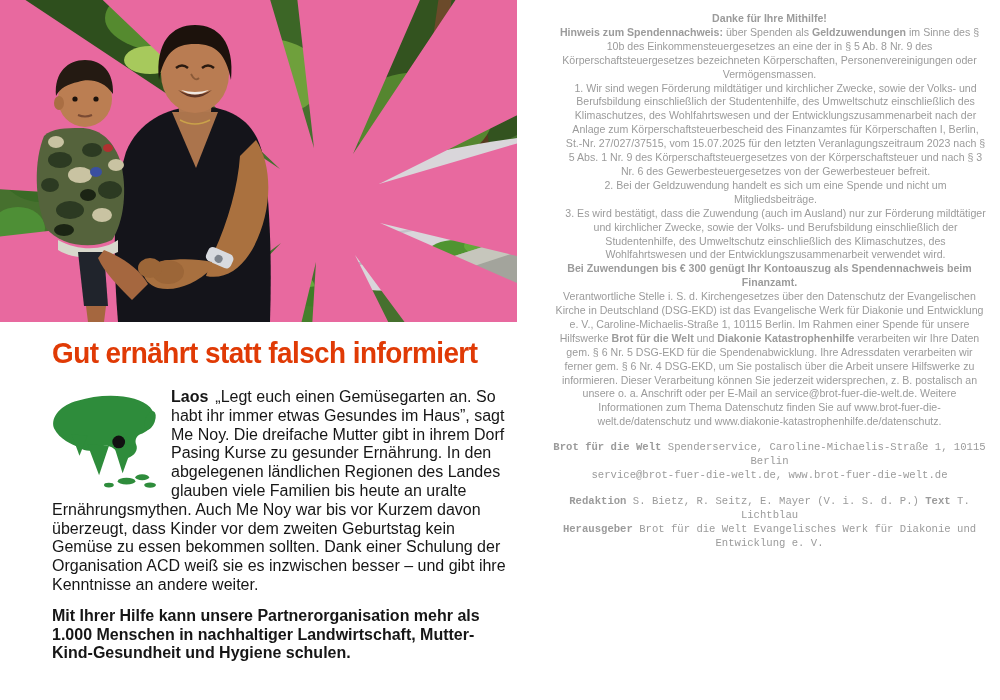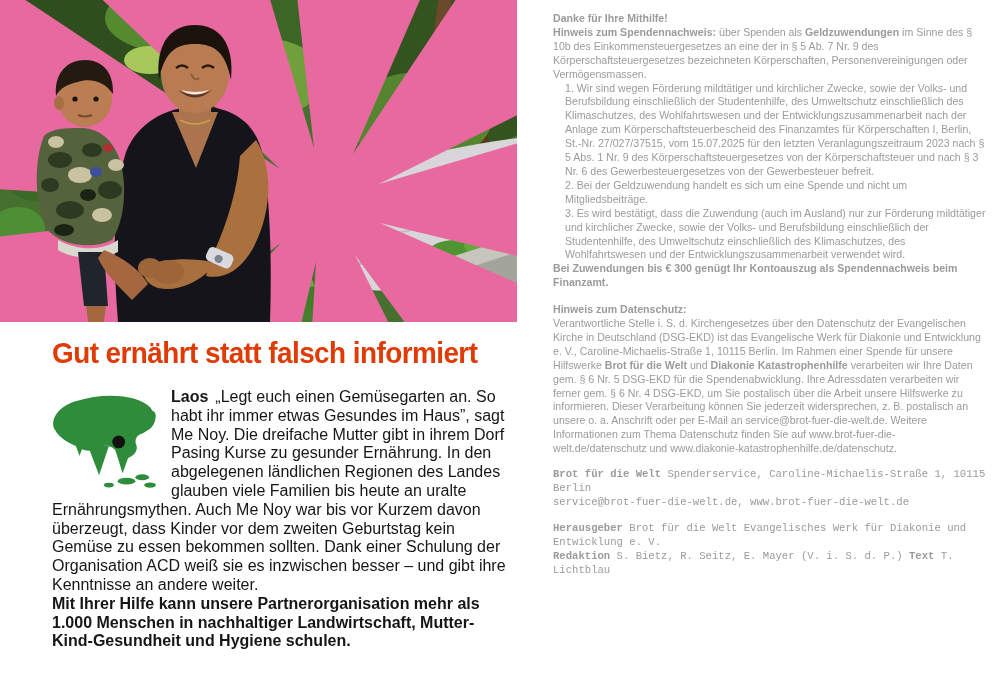"Danke für Ihre Mithilfe!" .legal-col { text-align: left -> center }
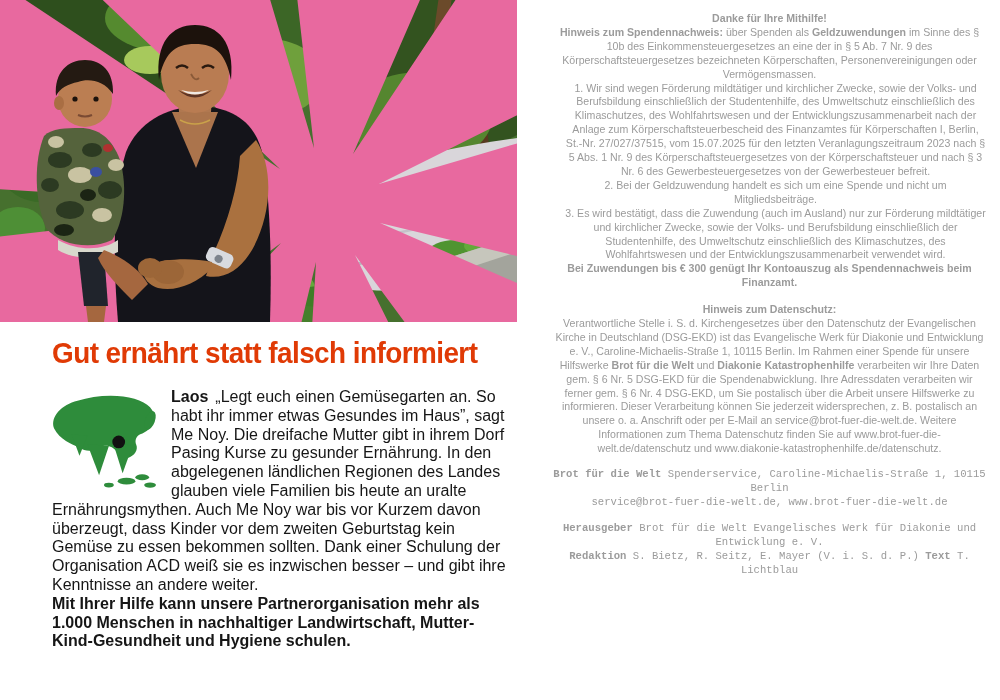"im Sinne des § 10b" span { text: 7 -> 8 }
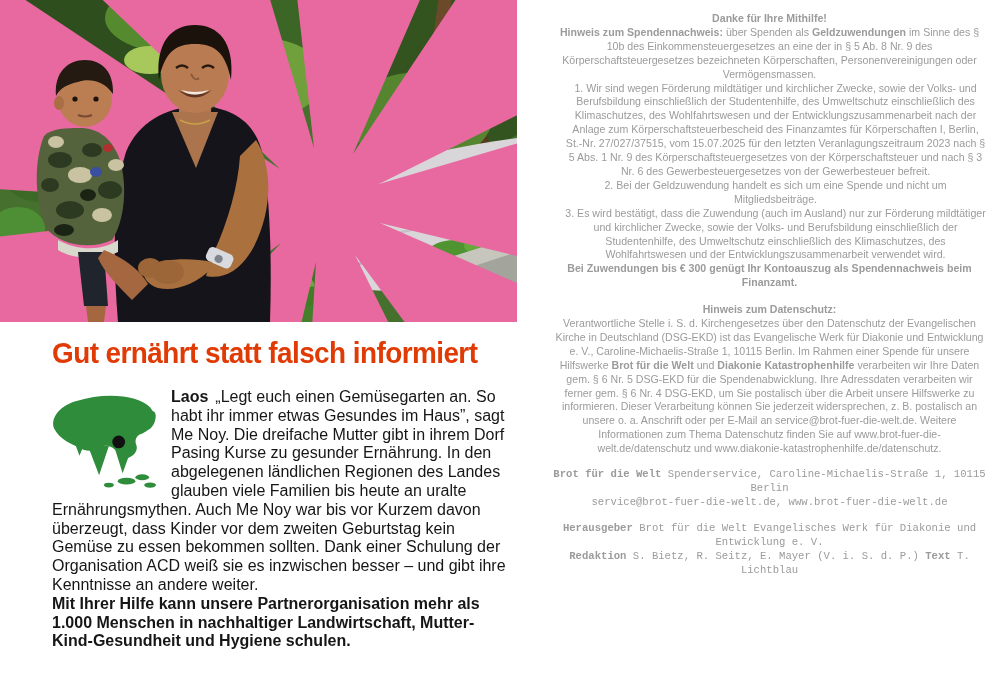"Hinweis zum Datenschutz:" p.bold { html: <p>Hinweis zum Datenschutz:</p> -> none }
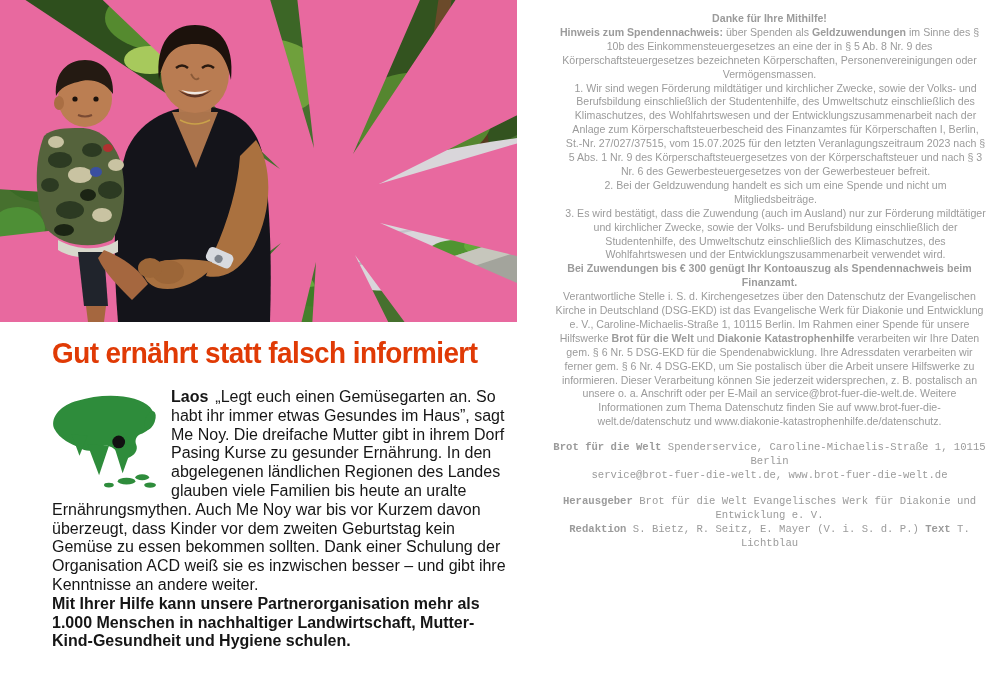"Herausgeber Brot für die Welt" p { order: before "Redaktion S. Bietz, R. Seitz," -> after "Redaktion S. Bietz, R. Seitz," }
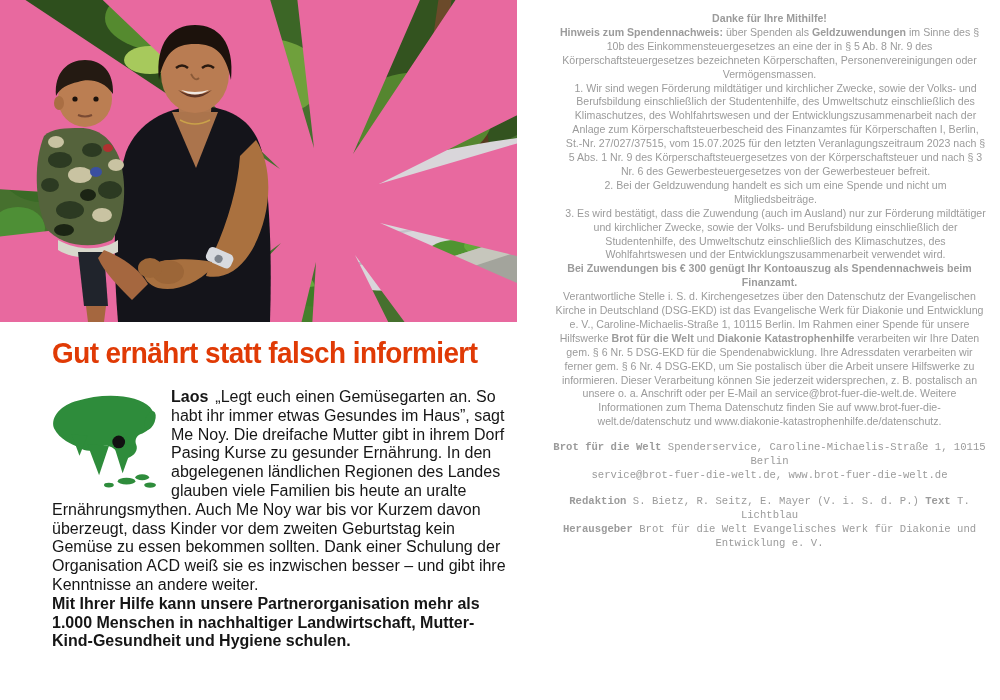"Mit Ihrer Hilfe kann unsere" .close-line { margin-top: 0 -> 12px }
